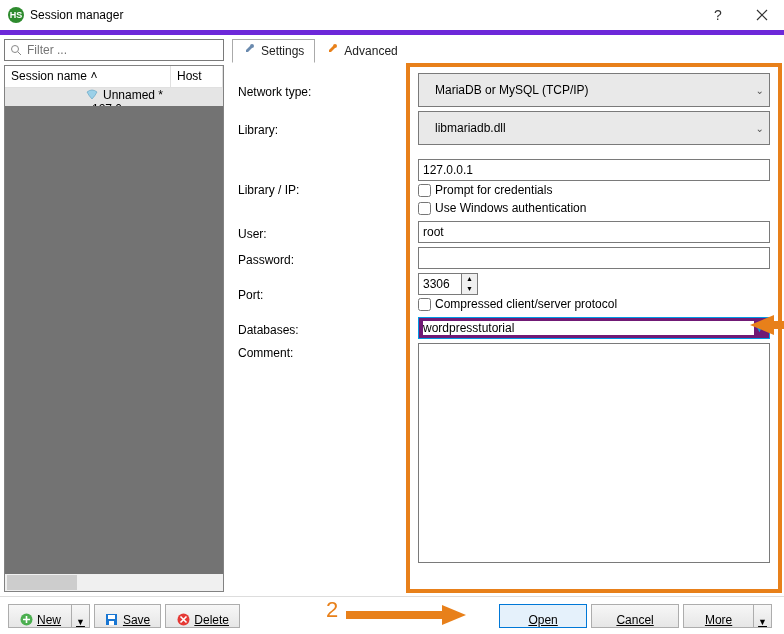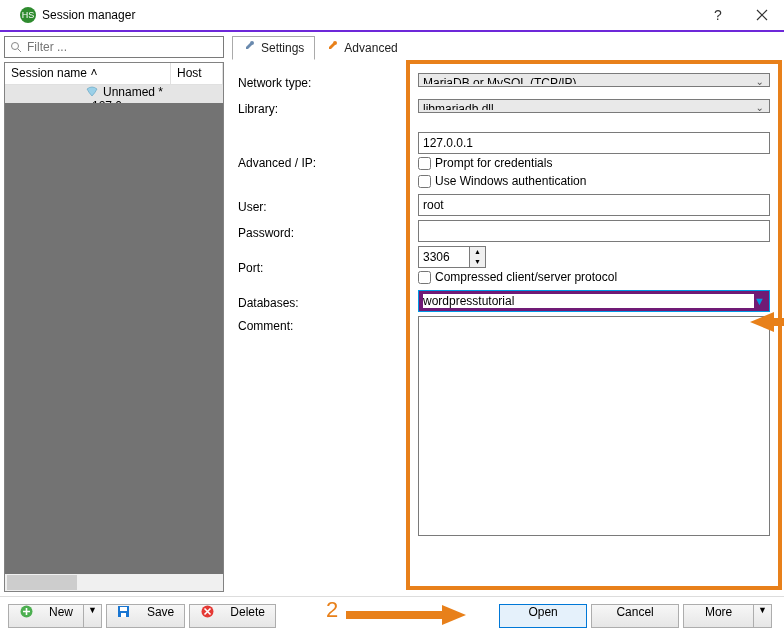"HS" .titlebar .app-icon { font-weight: normal -> bold; margin-left: 12px -> none }
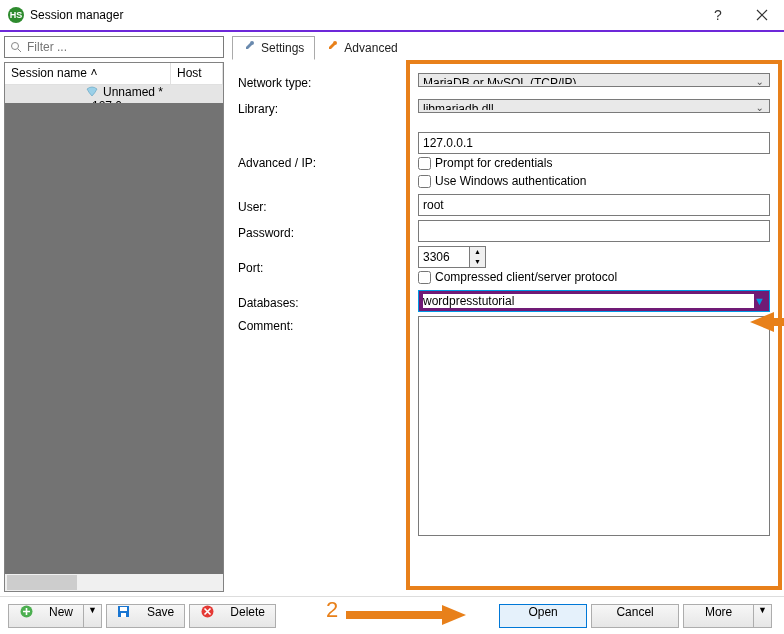"Filter ..." .main { border-top: 2px solid #6d28d9 -> 5px solid #6d28d9 }
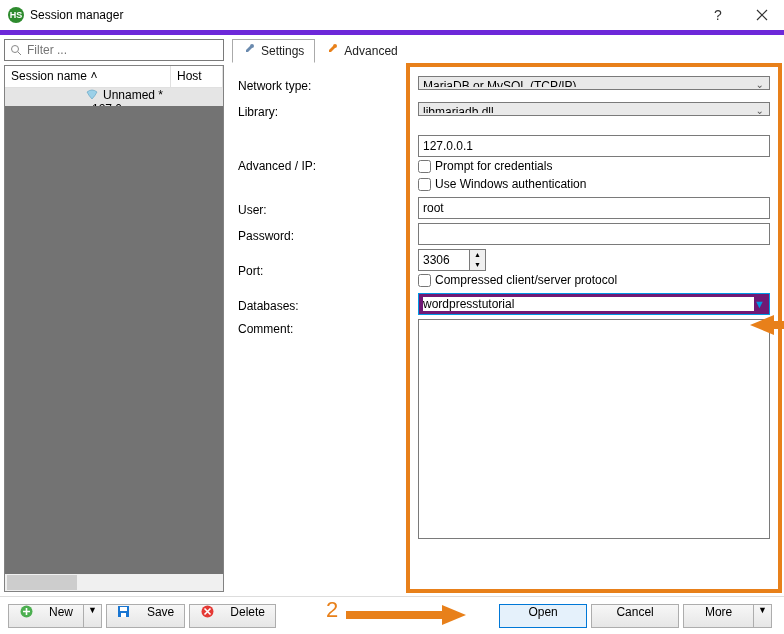"MariaDB or MySQL (TCP/IP)" select.sel { height: 14px -> 34px; padding: 2px 4px -> 2px 16px }
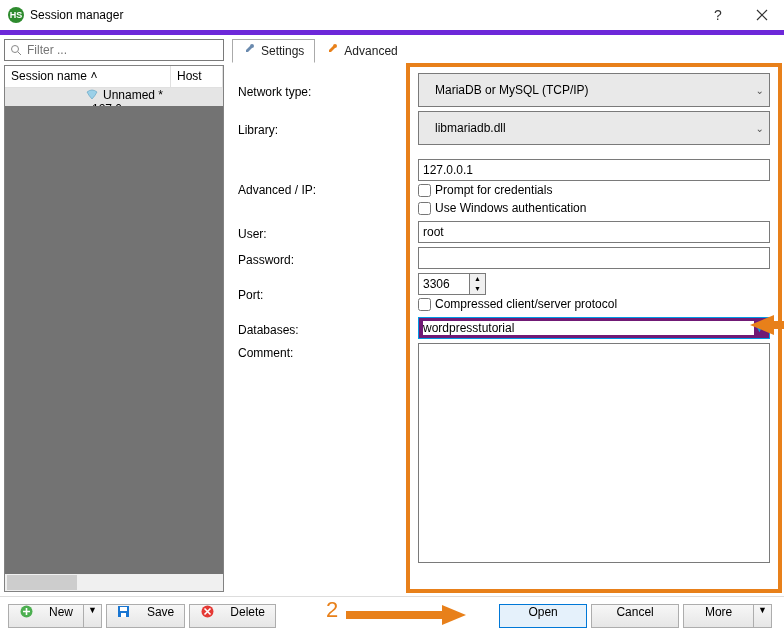"Advanced / IP:" div.form-label { text: Advanced -> Library }
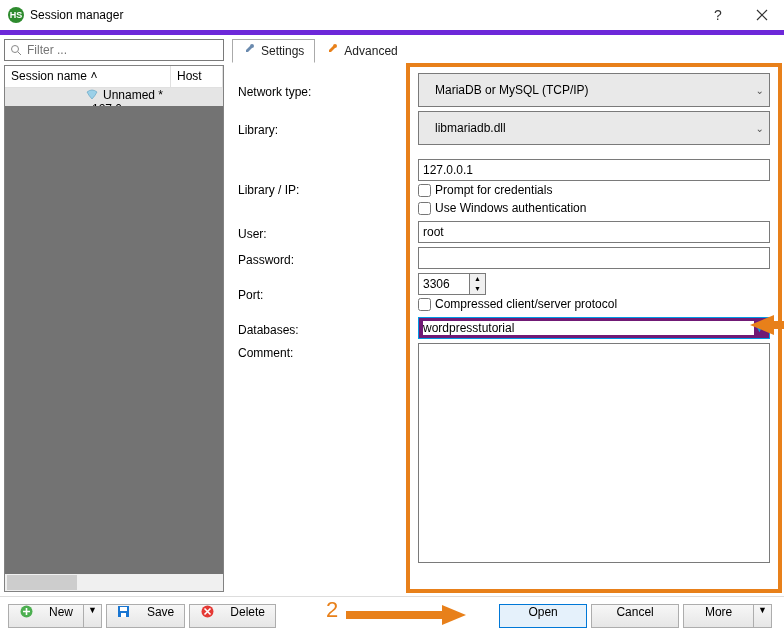"3306" .port-wrap input.txt { width: 52px -> 44px }
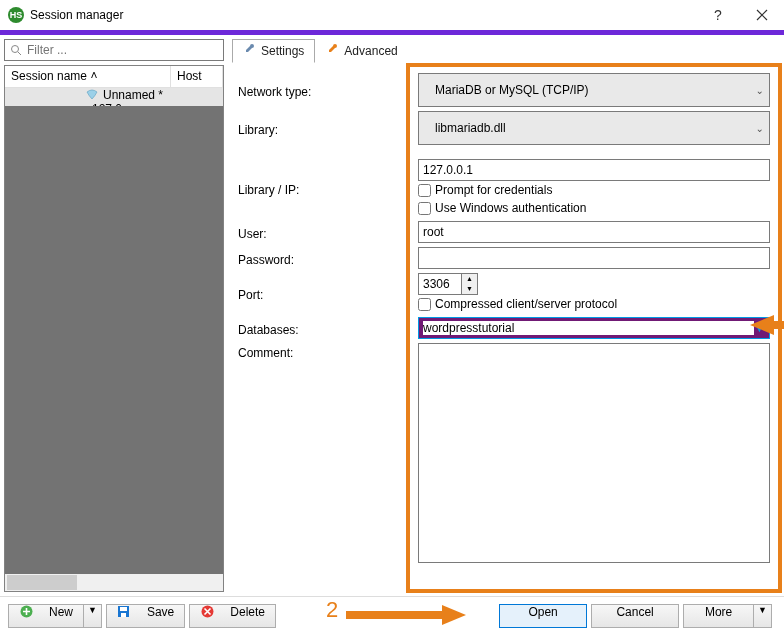"New" .btn { align-items: flex-start -> flex-end; gap: 16px -> 4px; text-decoration: none -> underline }
